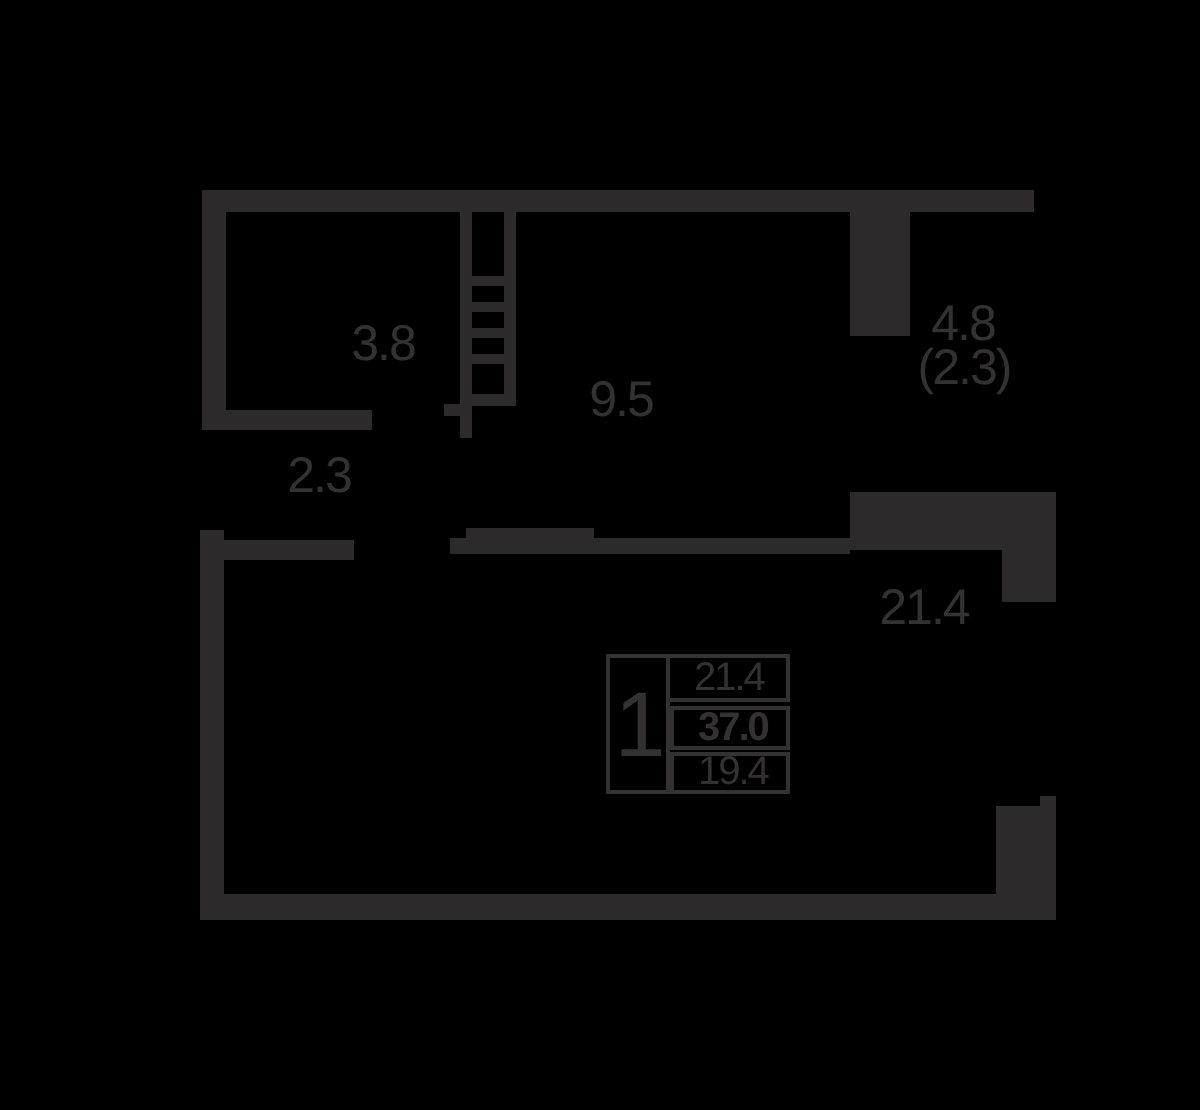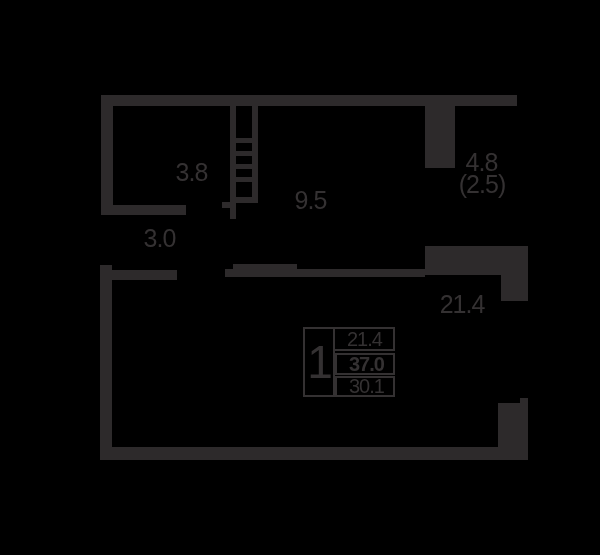"(2.5)" div.lbl { text: 2.5 -> 2.3 }
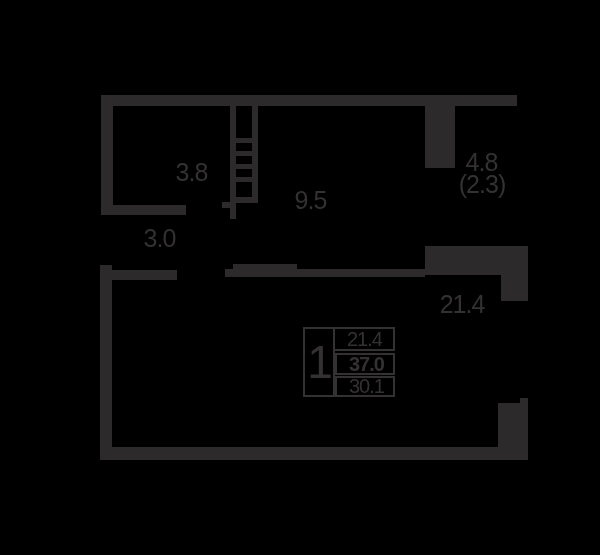"3.0" div.lbl { text: 3.0 -> 2.3 }
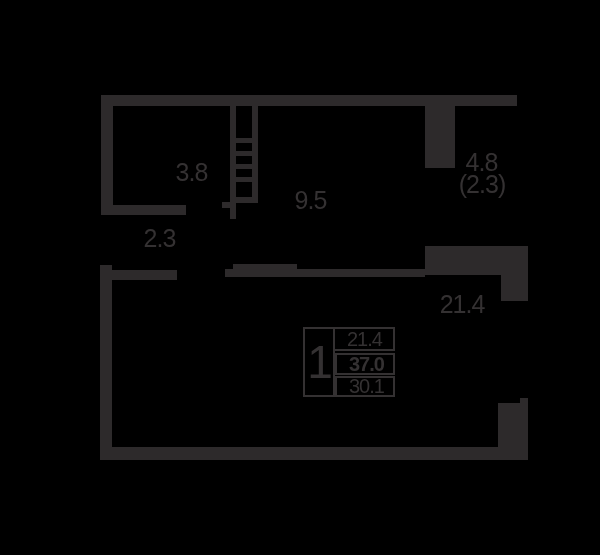"30.1" div.cell { text: 30.1 -> 19.4 }
